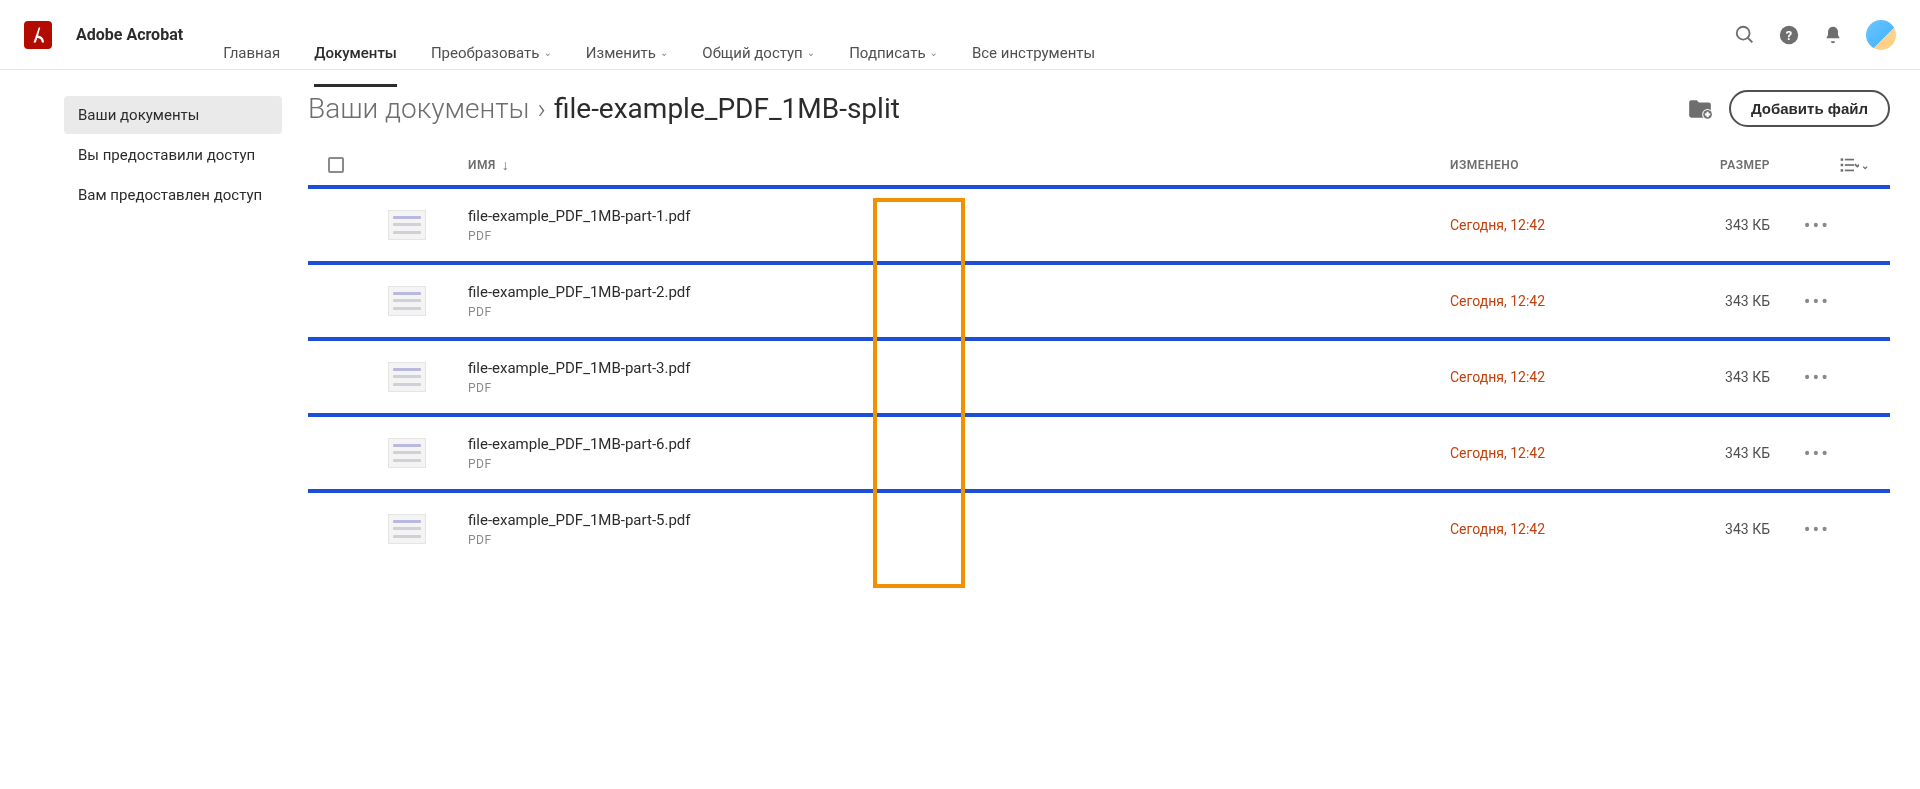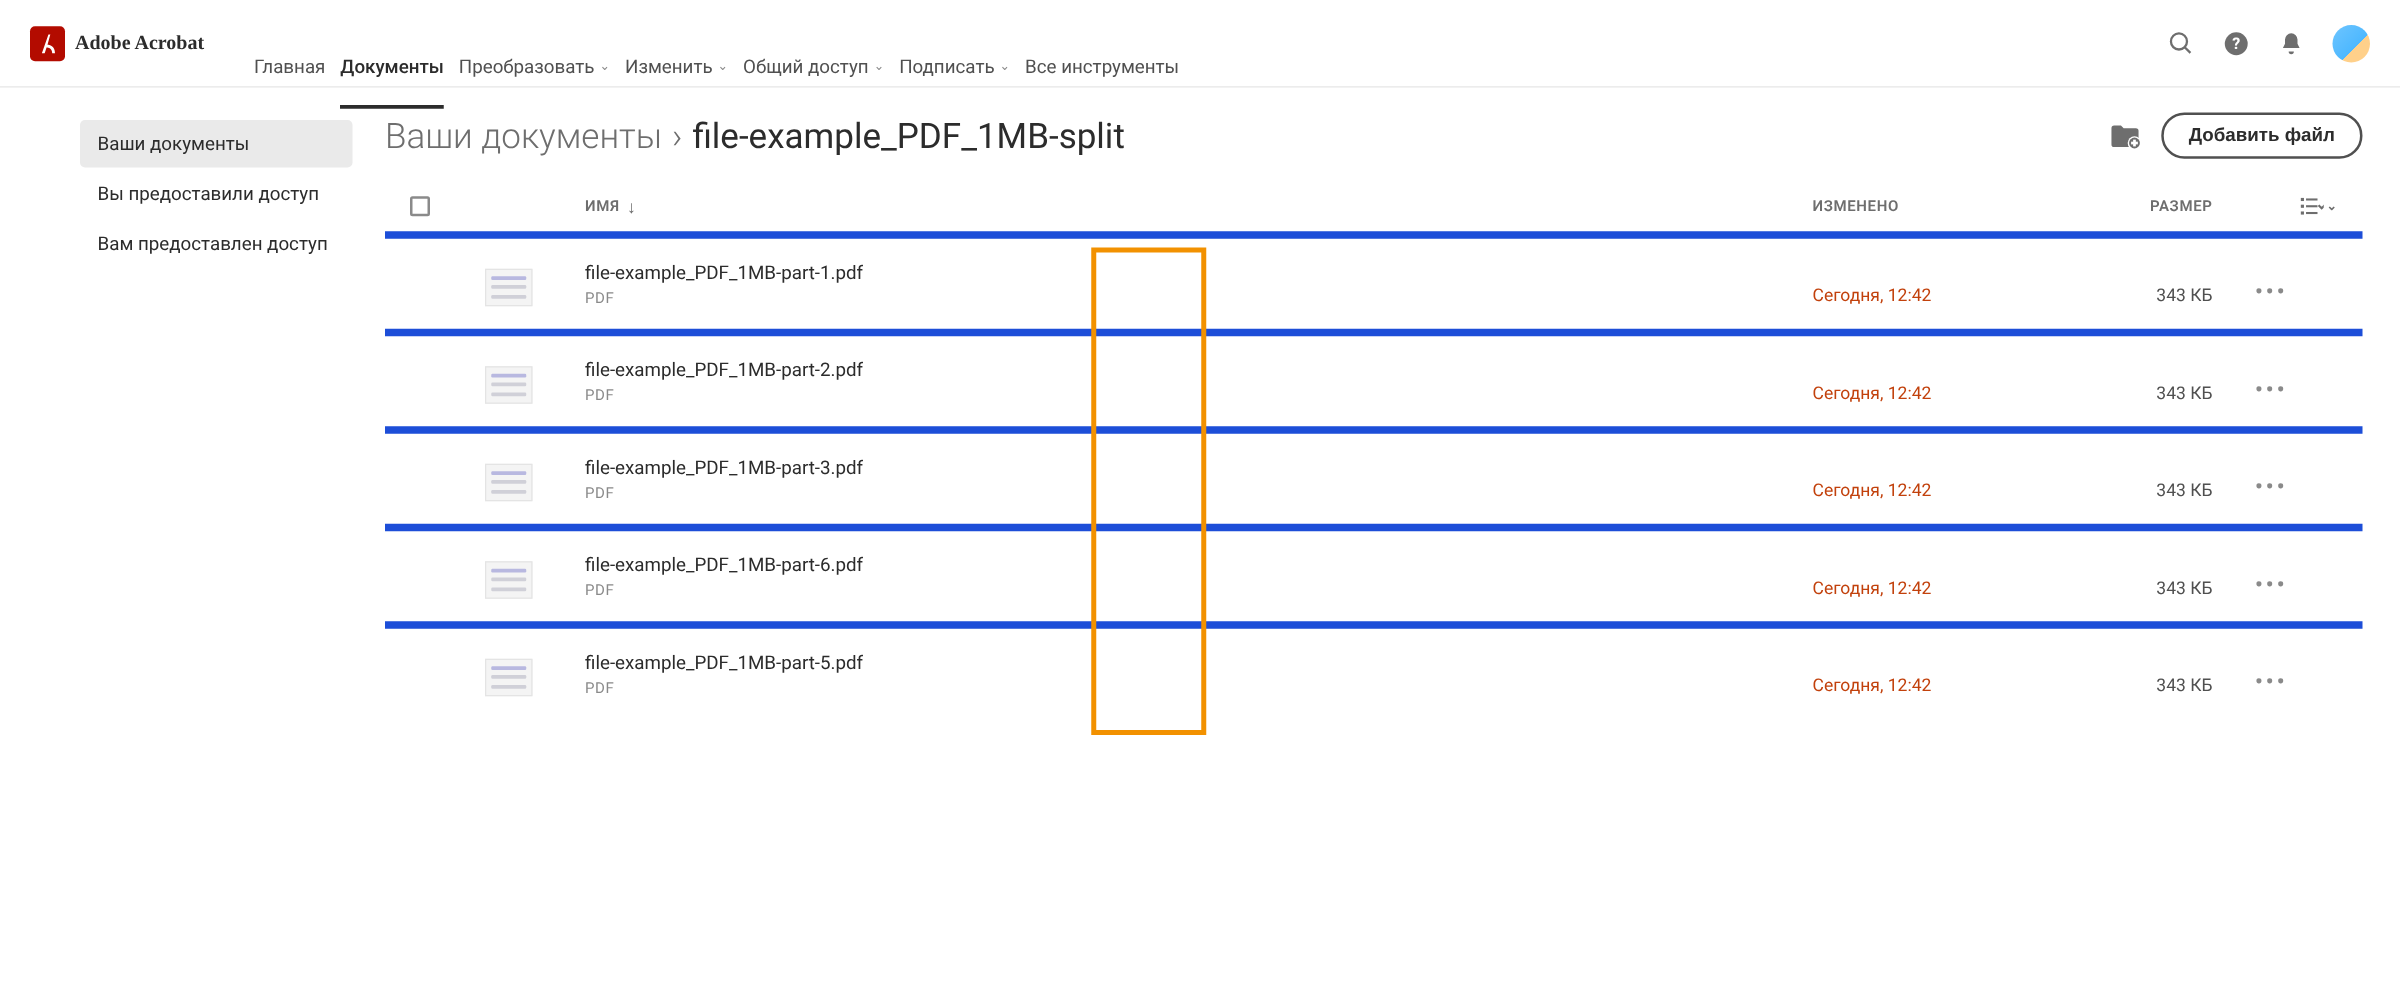"Adobe Acrobat" .logo-block { font-family: Liberation Serif, serif -> none; gap: 8px -> 24px }
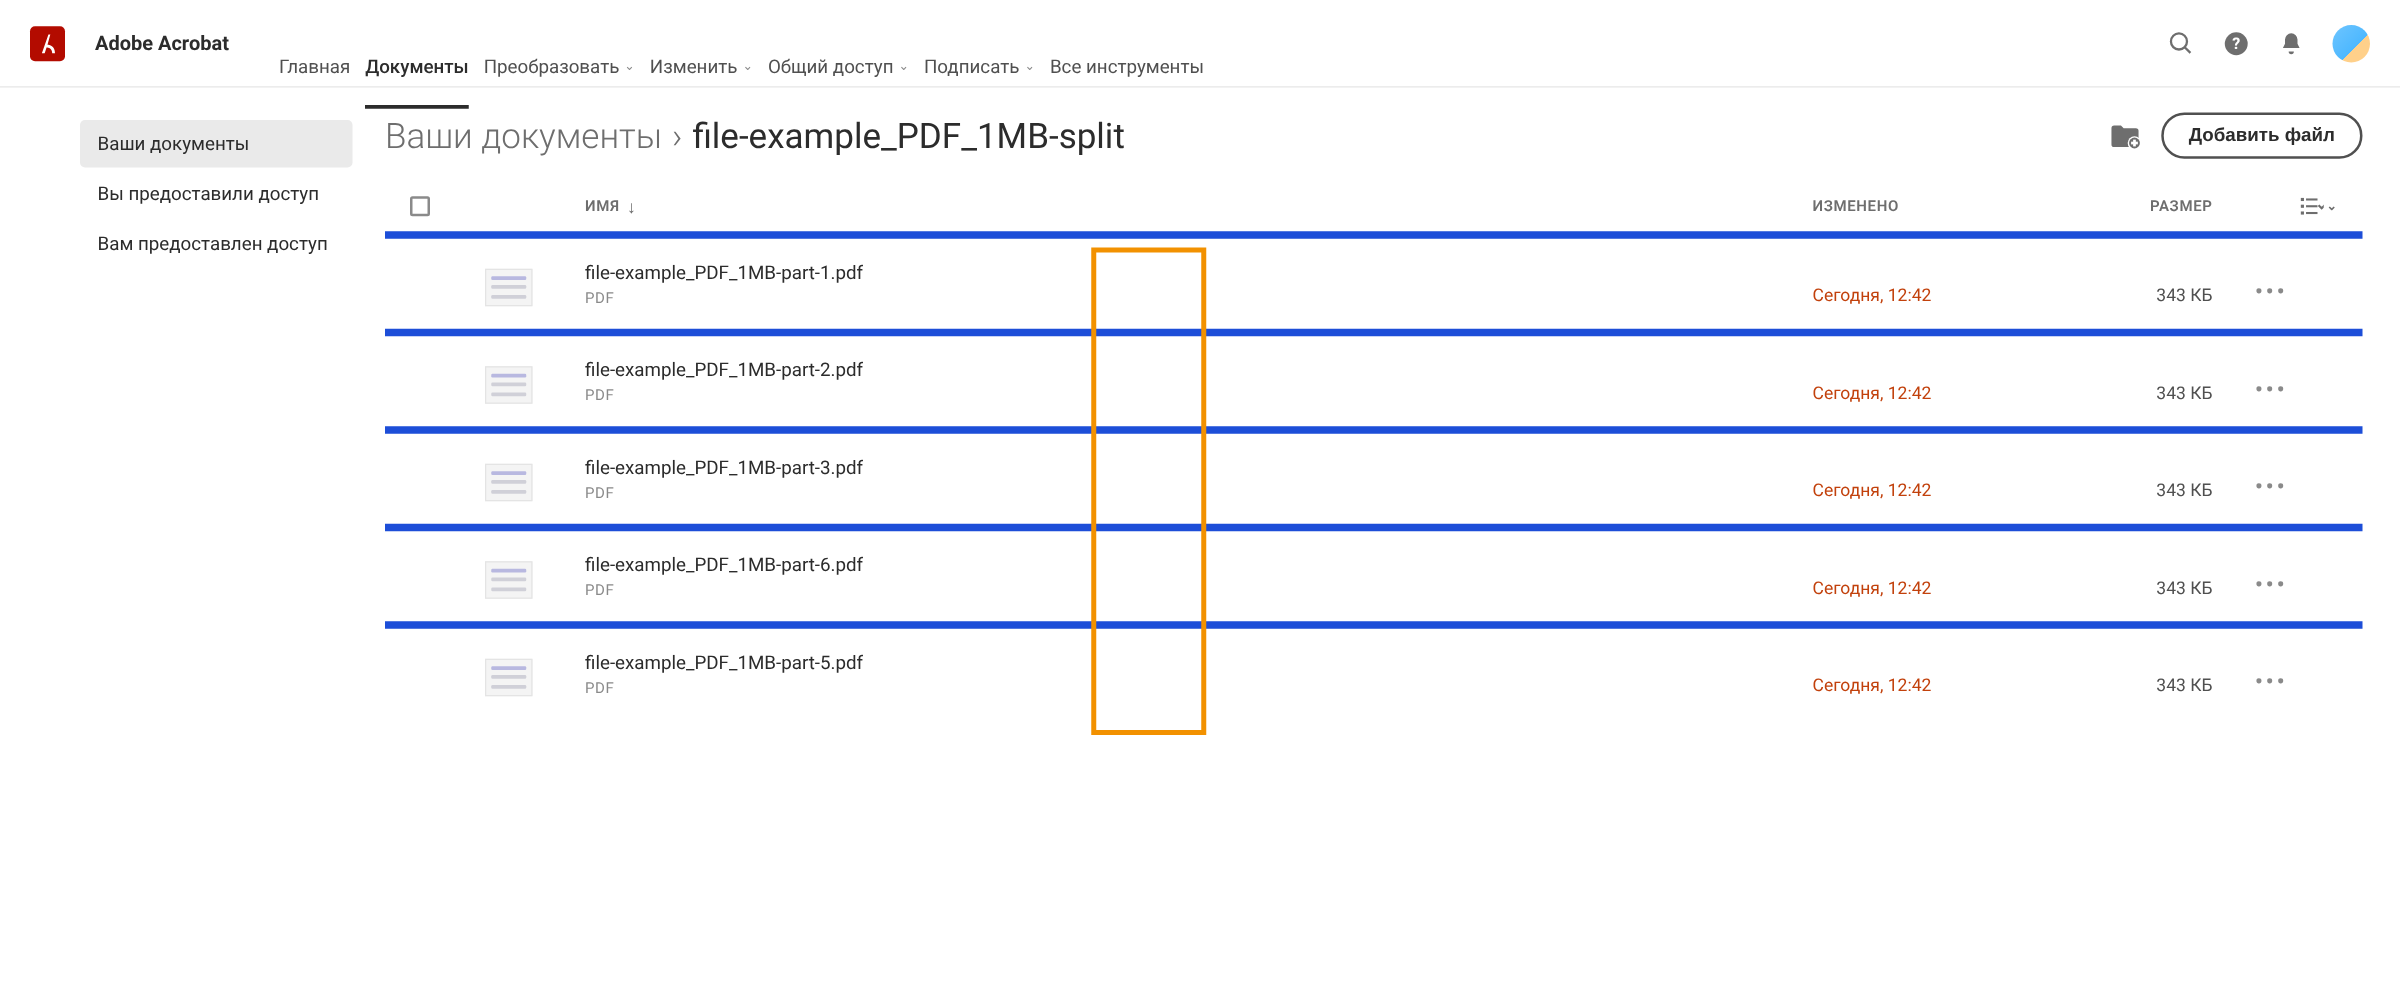"Главная" .topnav { gap: 12px -> 34px }
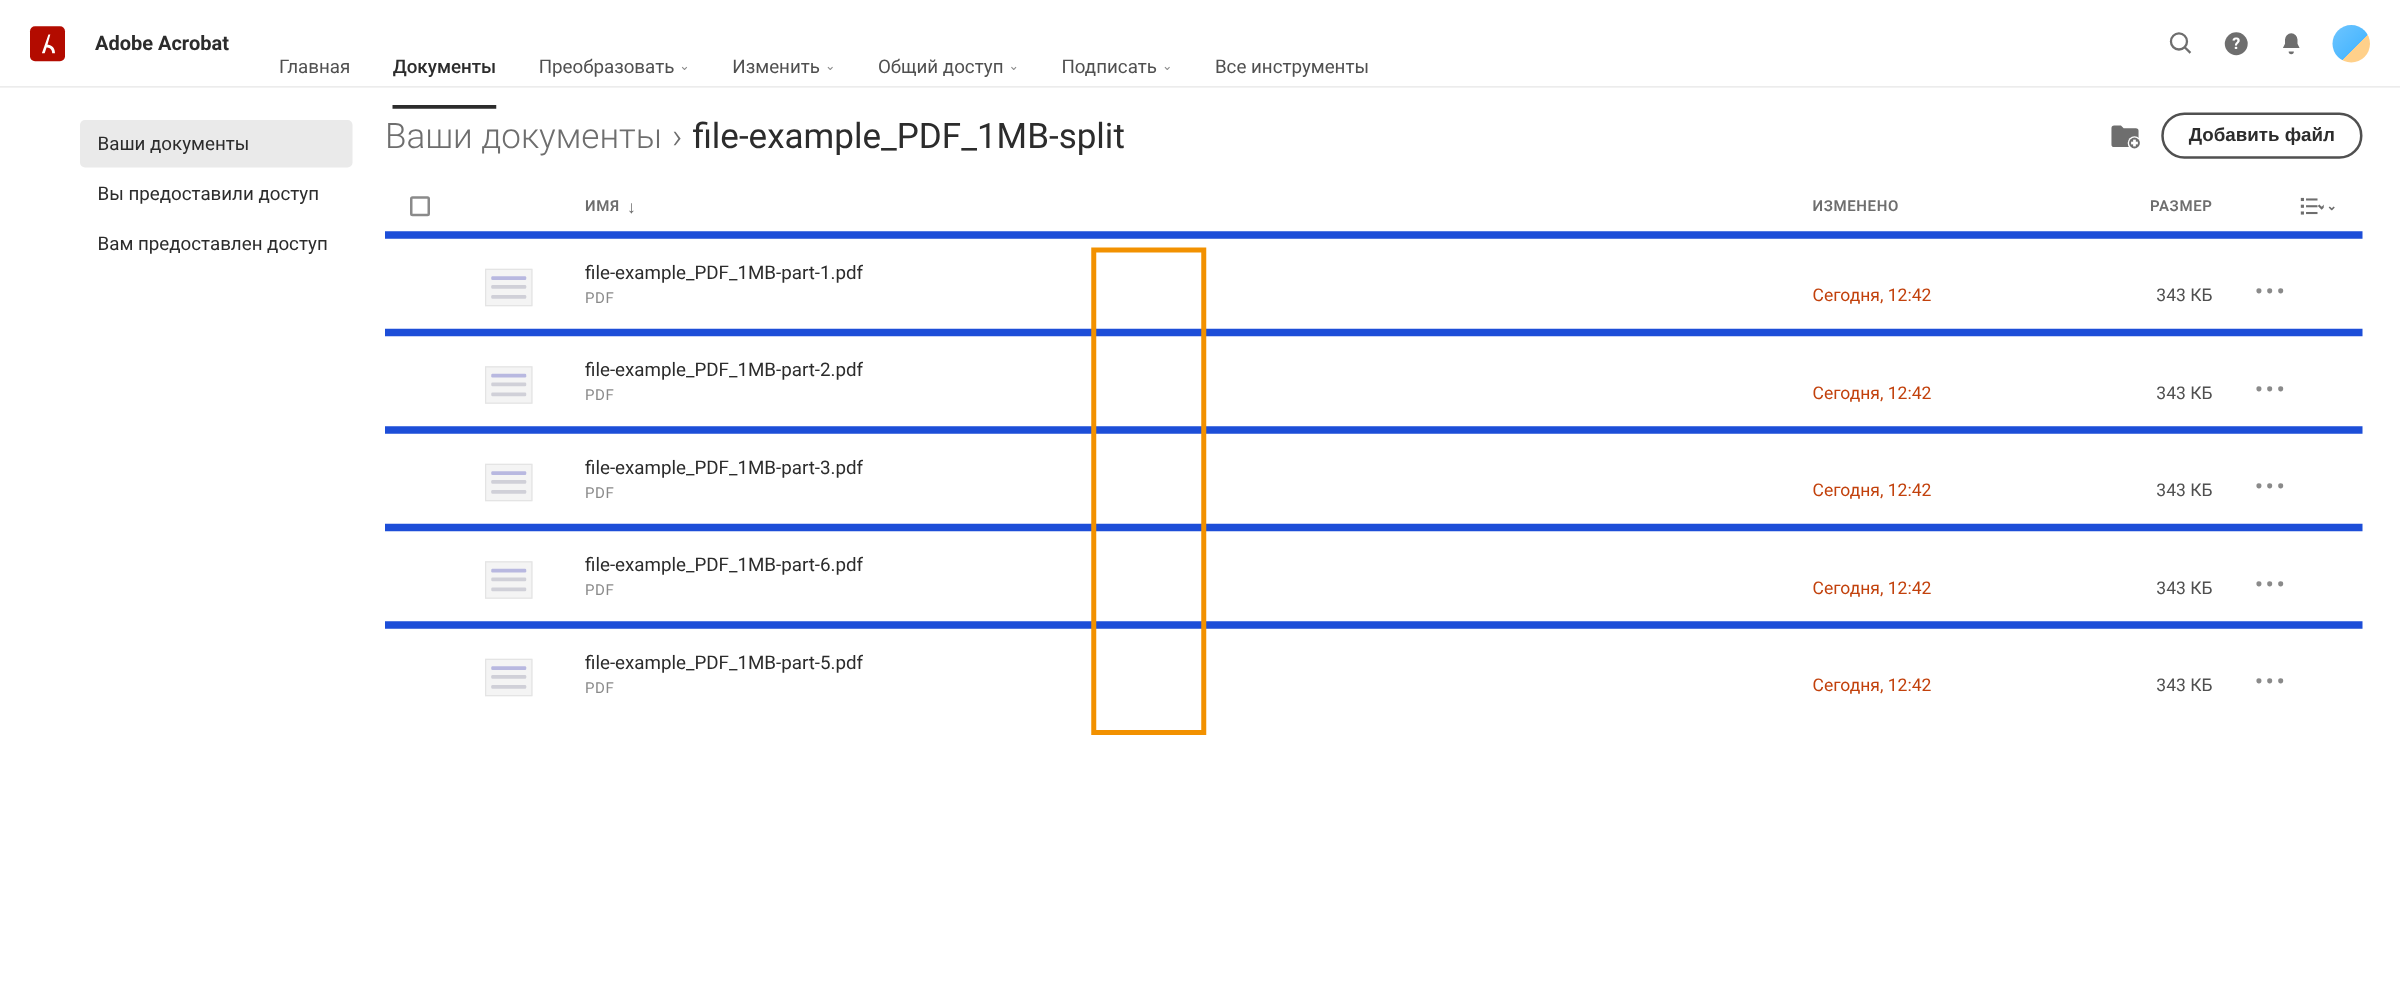"file-example_PDF_1MB-part-1.pdf" .row { align-items: flex-end -> center; border-top: 6px solid #1d4ed8 -> 4px solid #1d4ed8 }
